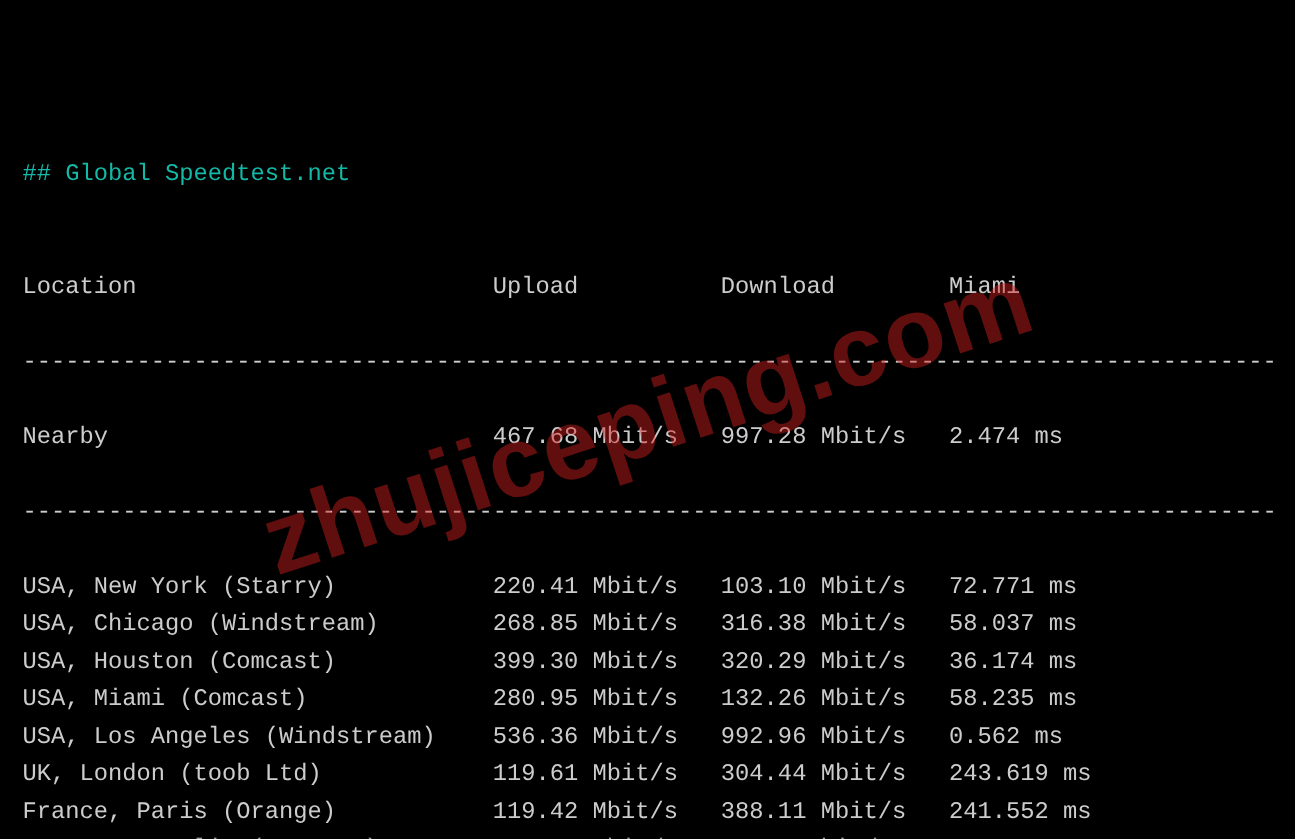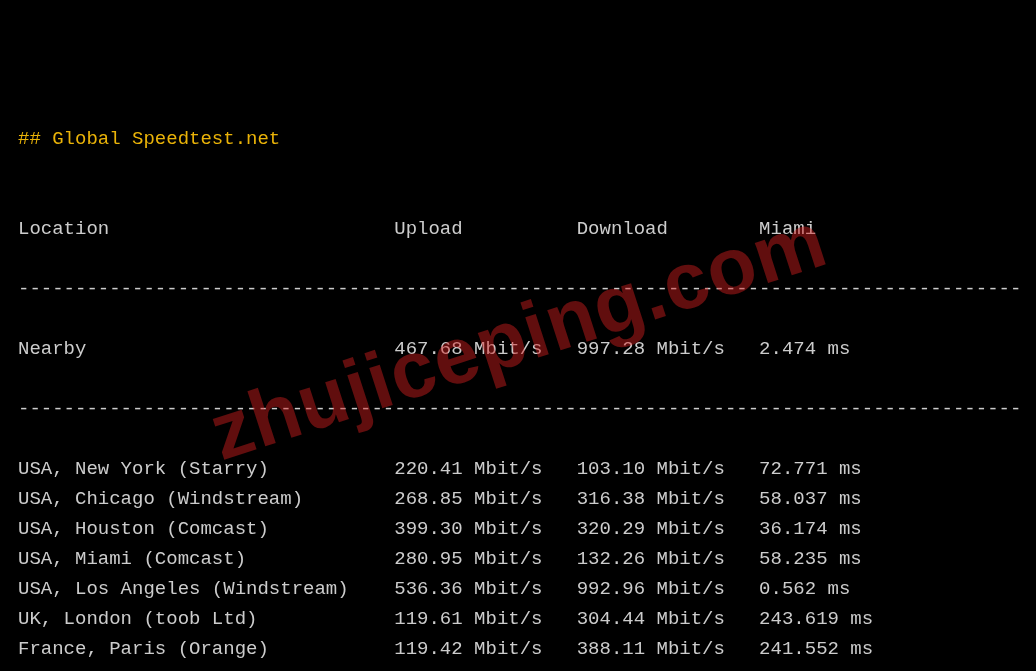"## Global Speedtest.net" .title { color: #eab308 -> #14b8a6 }
